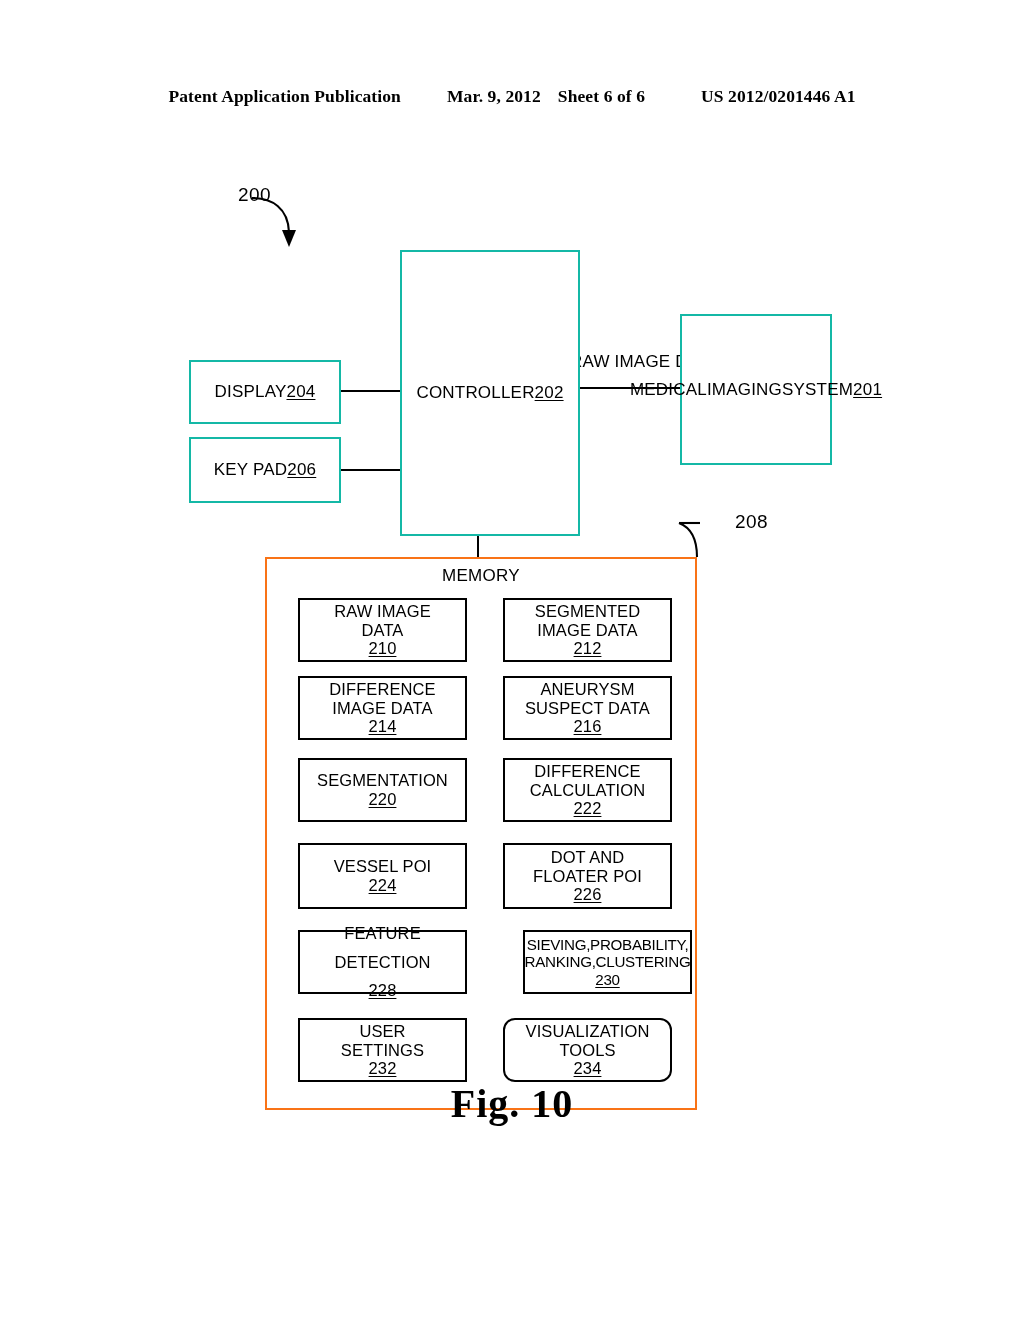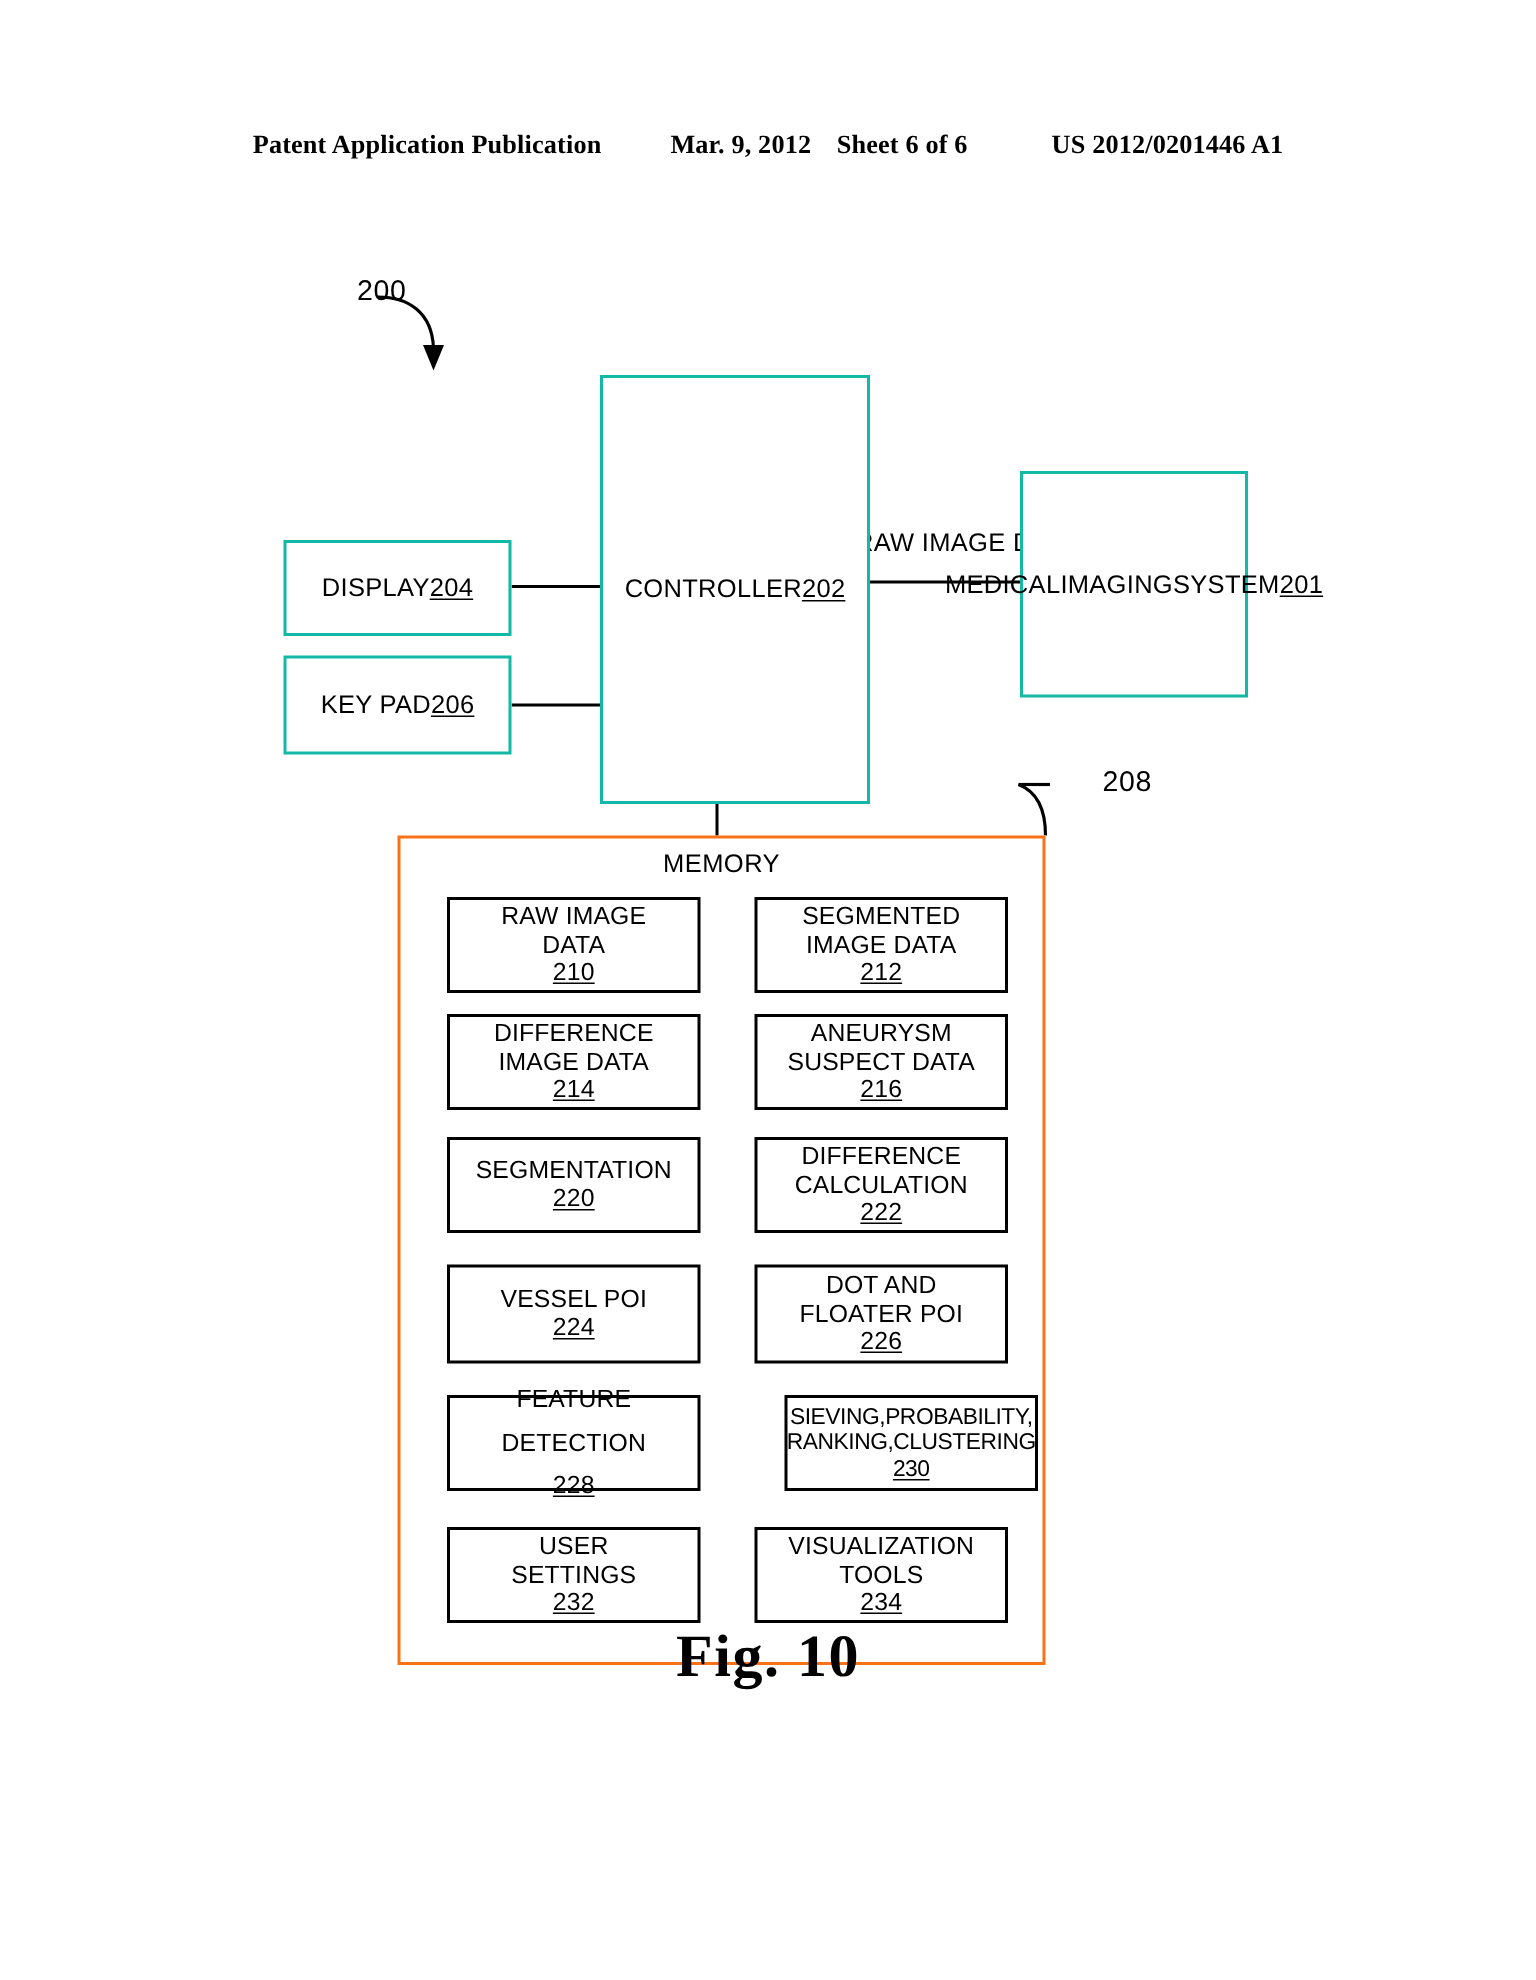"VISUALIZATION" div.mem-cell { border-radius: none -> 12px }
